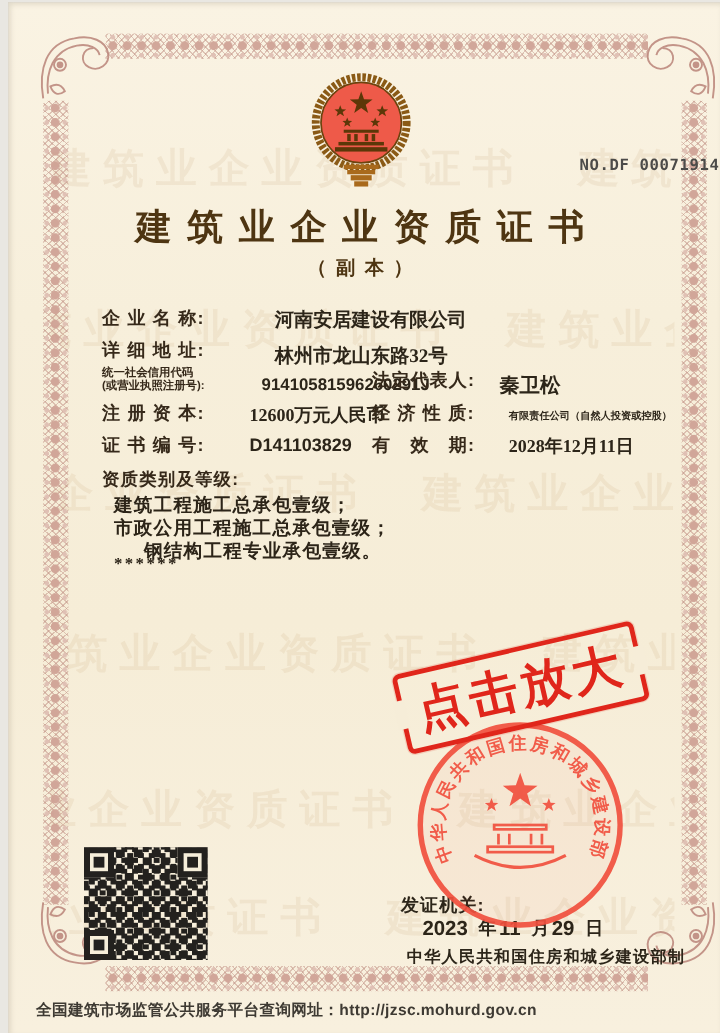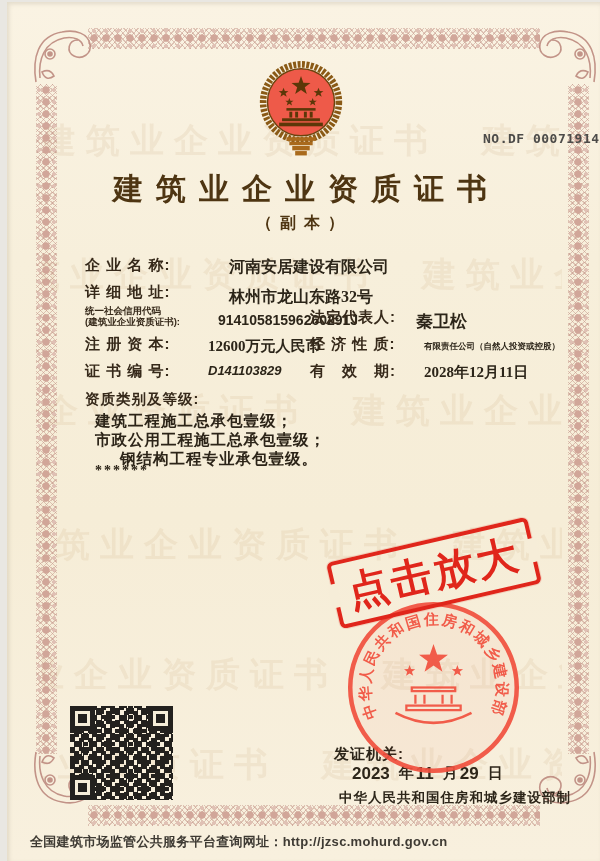"(建筑业企业资质证书):" div.tiny-lab { text: 建筑业企业资质证书 -> 或营业执照注册号 }
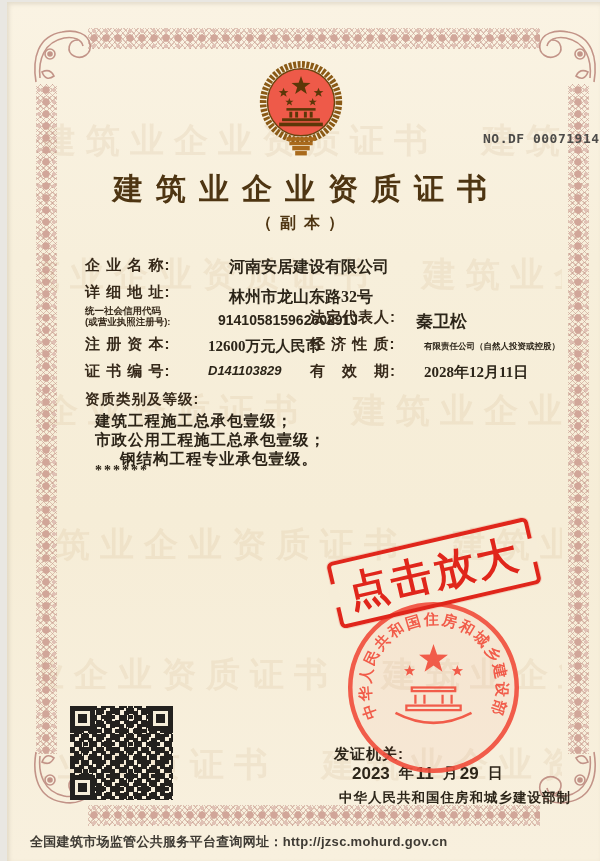"D141103829" div.val { font-size: 13px -> 15px; font-style: italic -> none }
